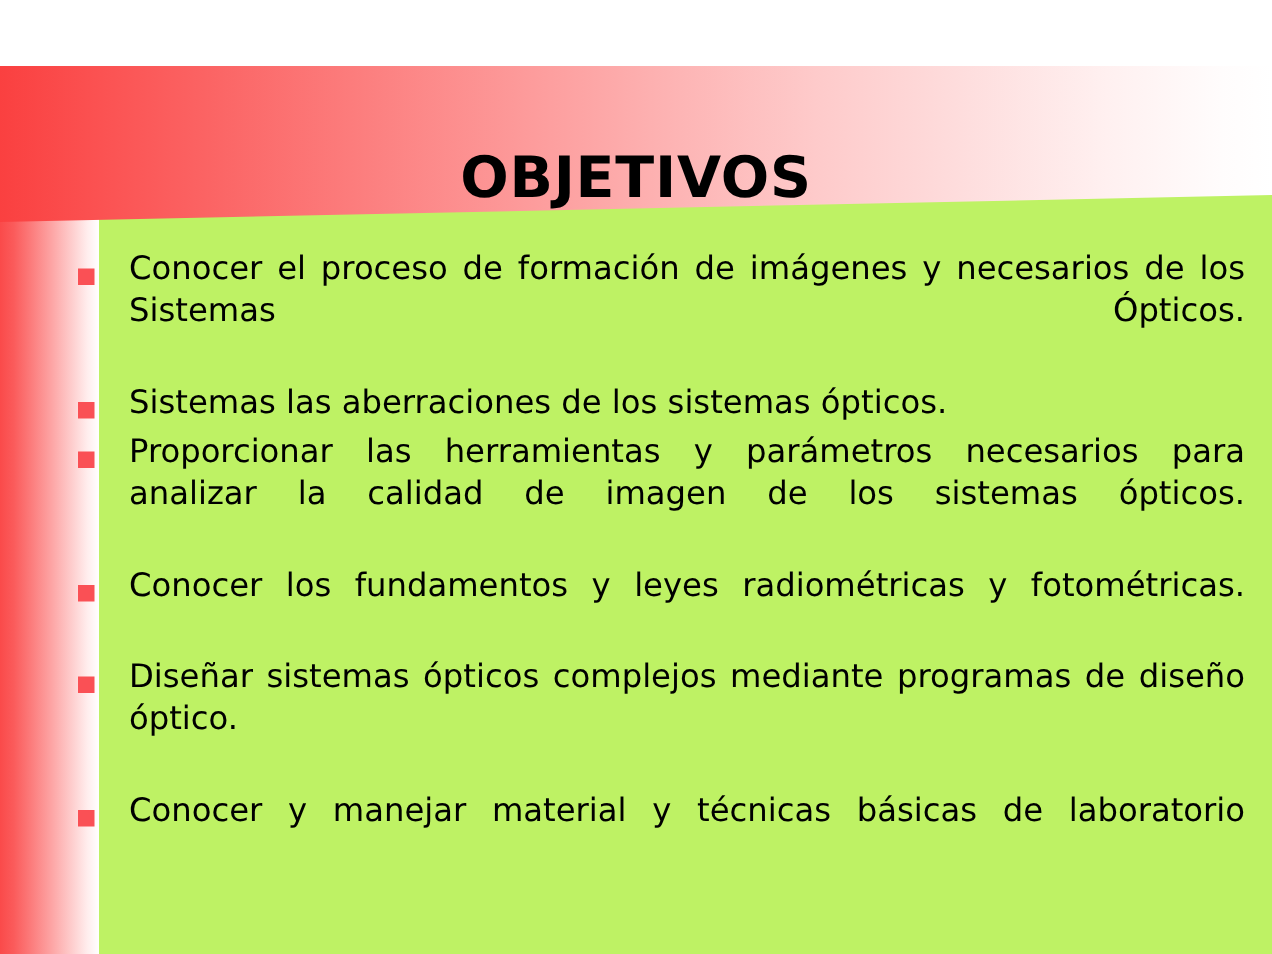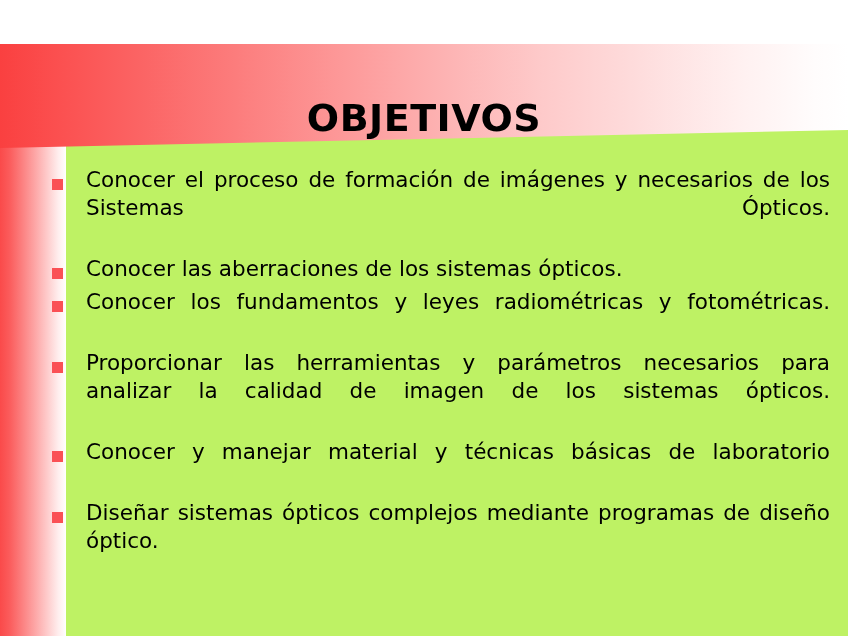"Conocer las aberraciones de los" span.bullet-text { text: Conocer -> Sistemas }
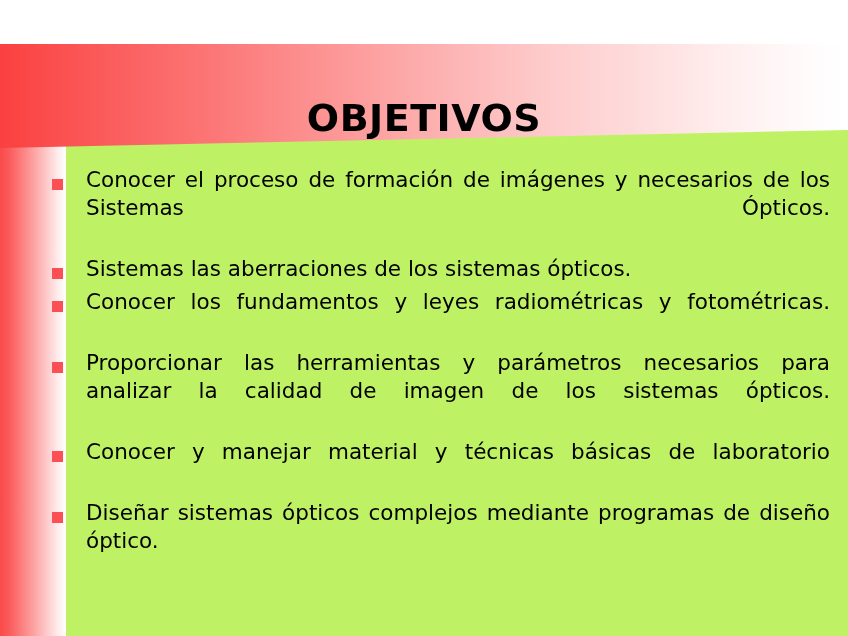"Conocer los fundamentos y leyes" div.bullet-row { order: before "Proporcionar las herramientas y" -> after "Proporcionar las herramientas y" }
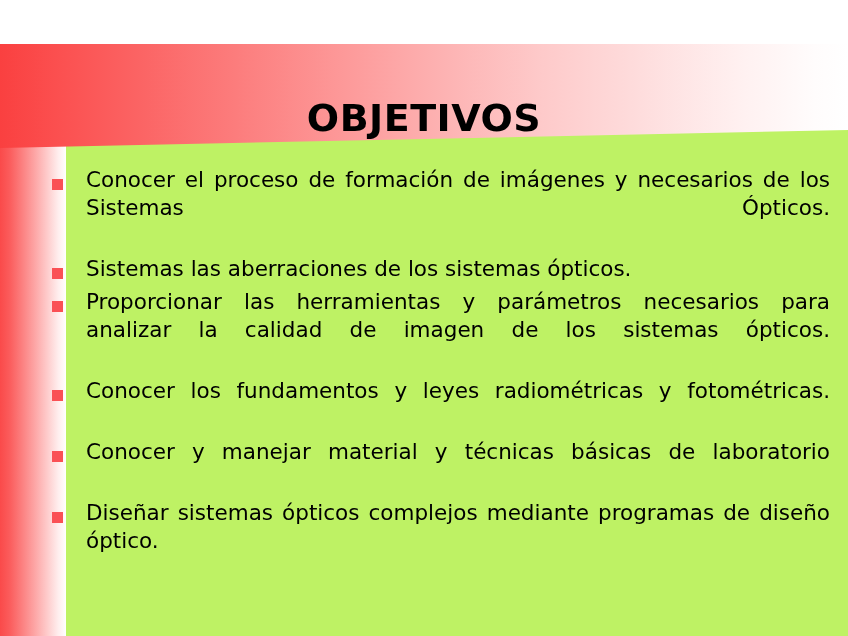"Conocer y manejar material y" div.bullet-row { order: before "Diseñar sistemas ópticos complejos" -> after "Diseñar sistemas ópticos complejos" }
